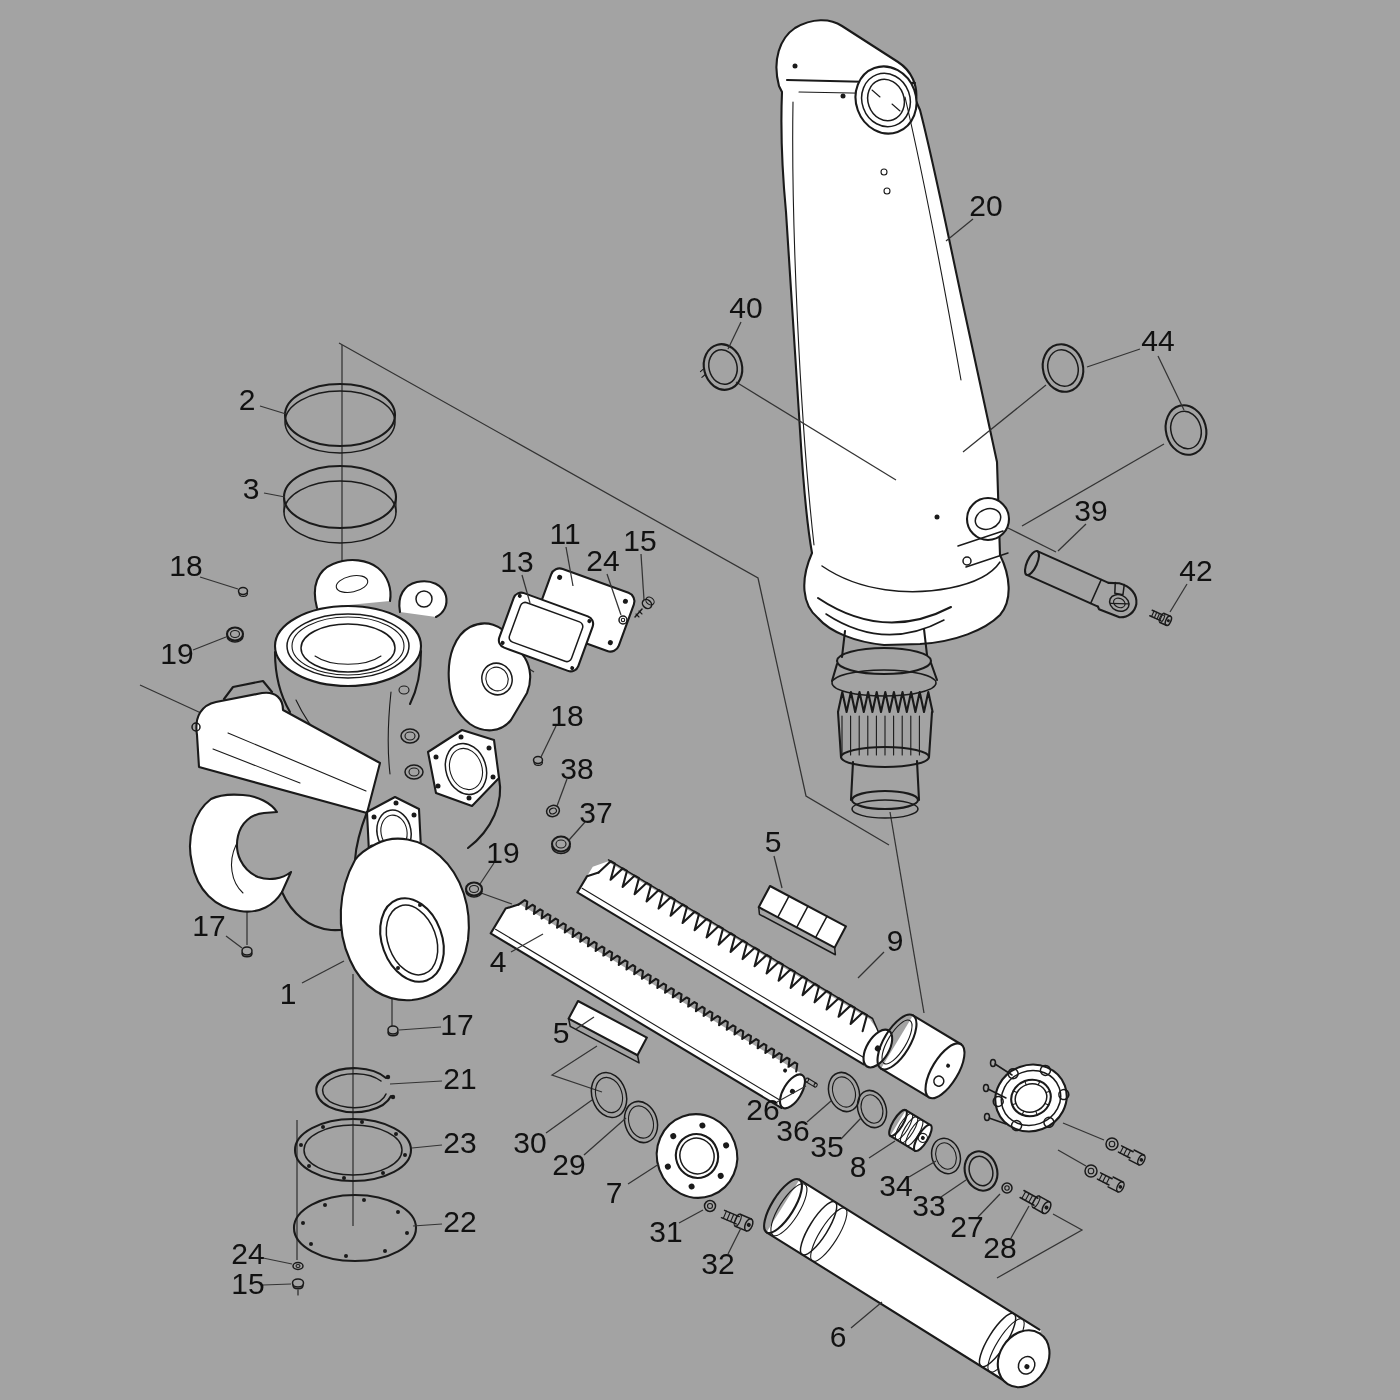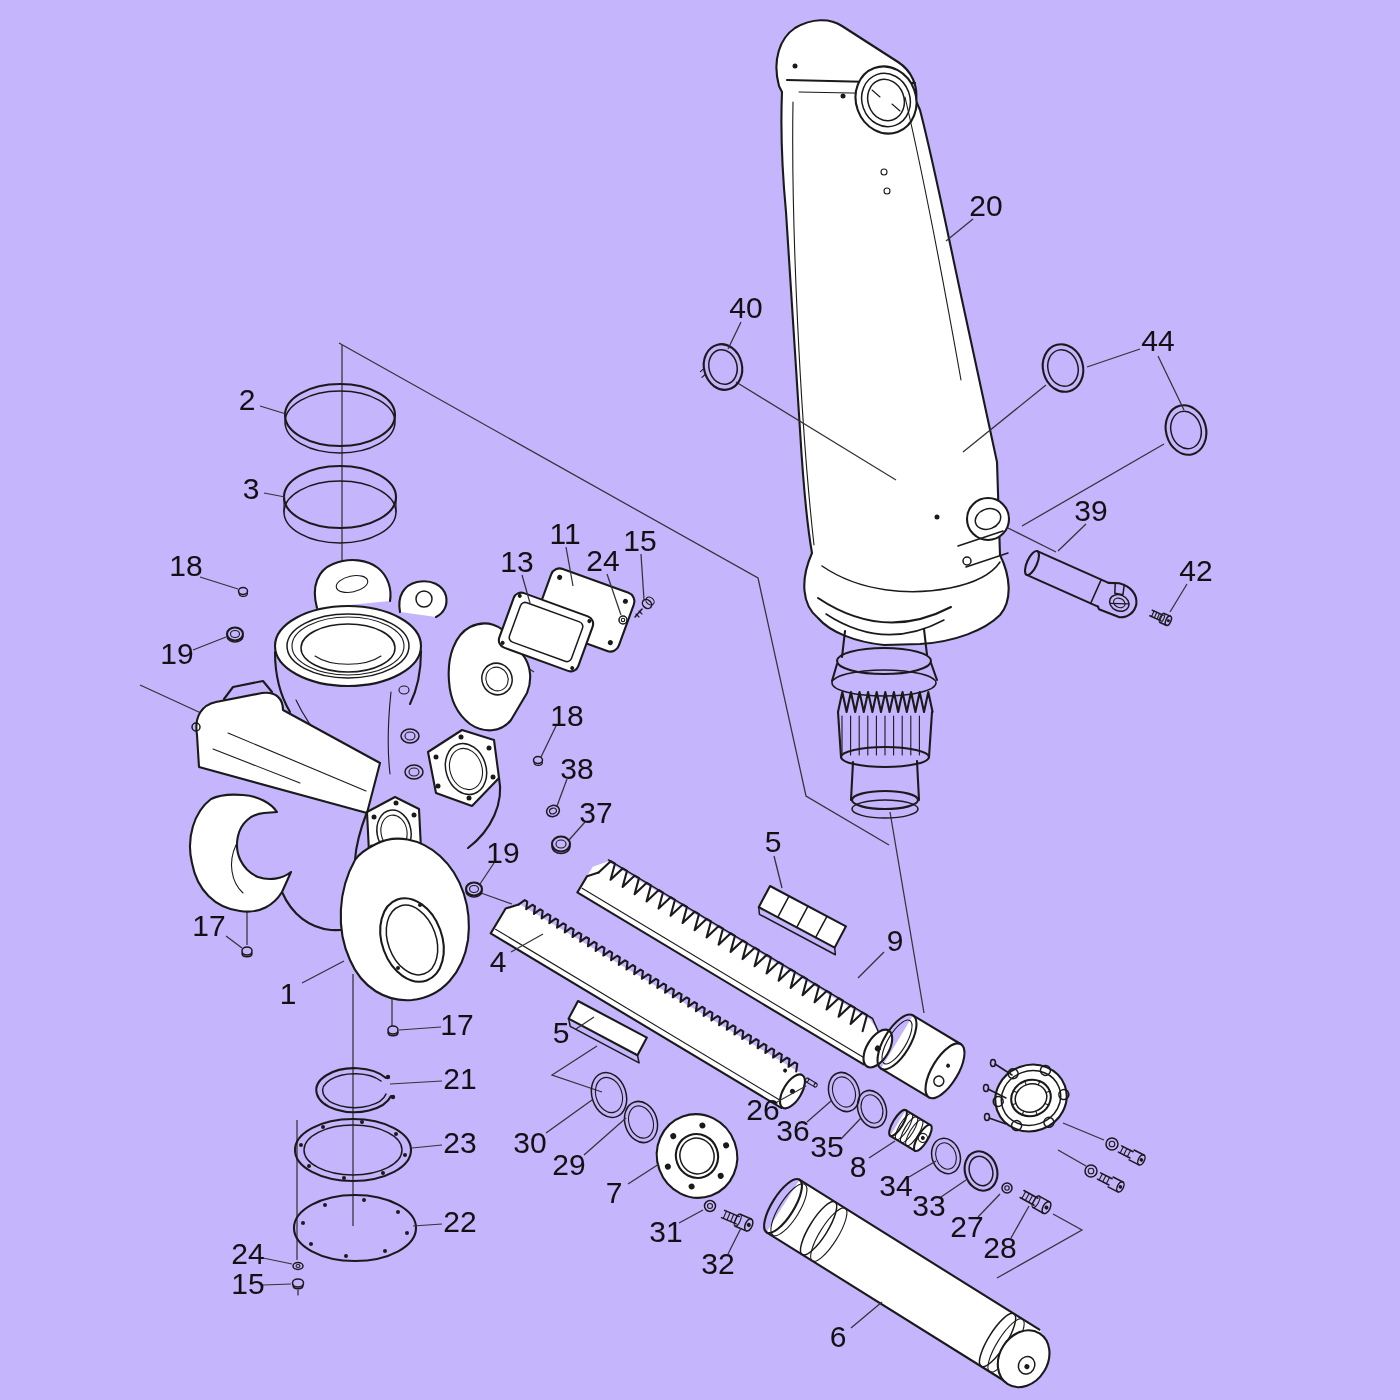"20" .canvas { background: #c4b5fd -> #a3a3a3 }
